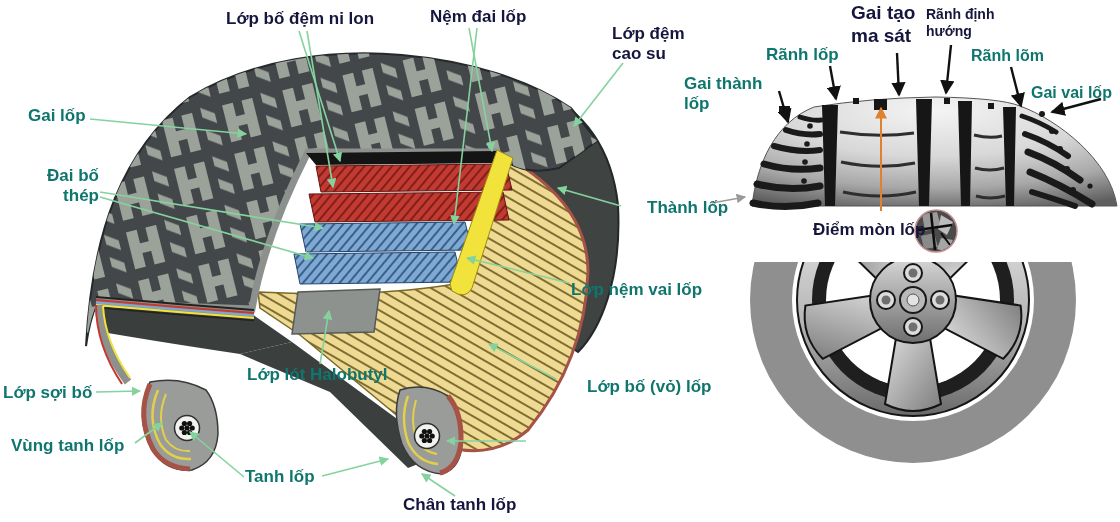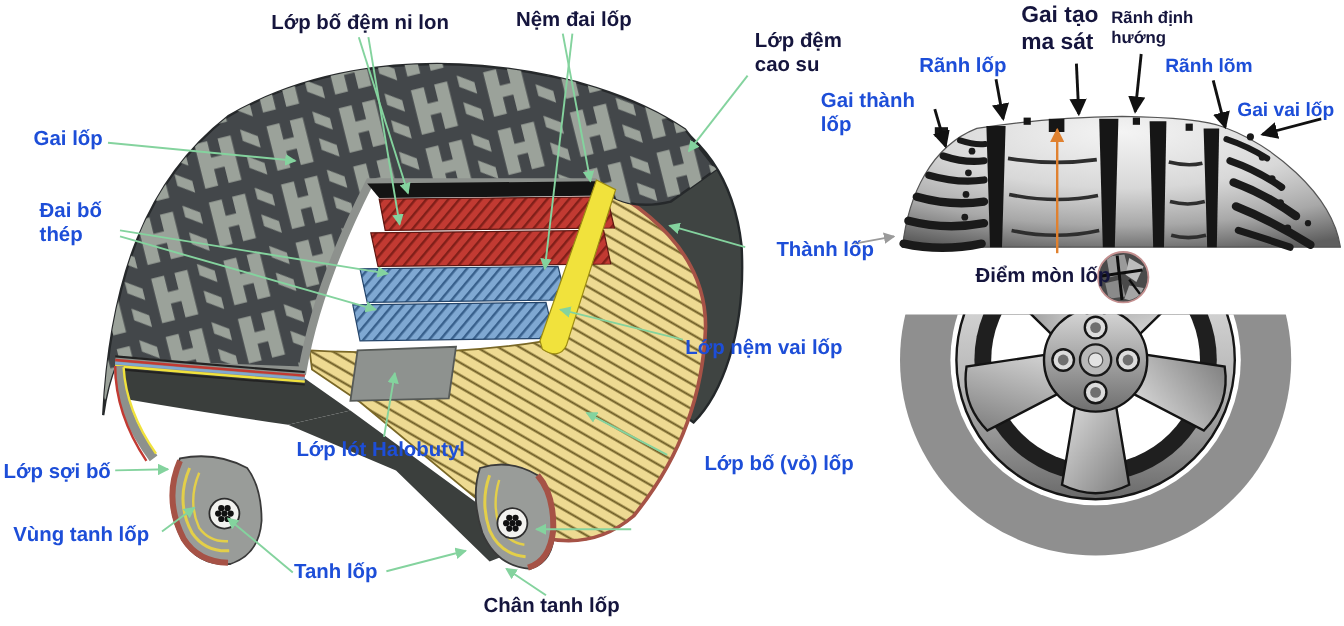"Lớp đệm" div.lbl { margin-left: 17px -> none }
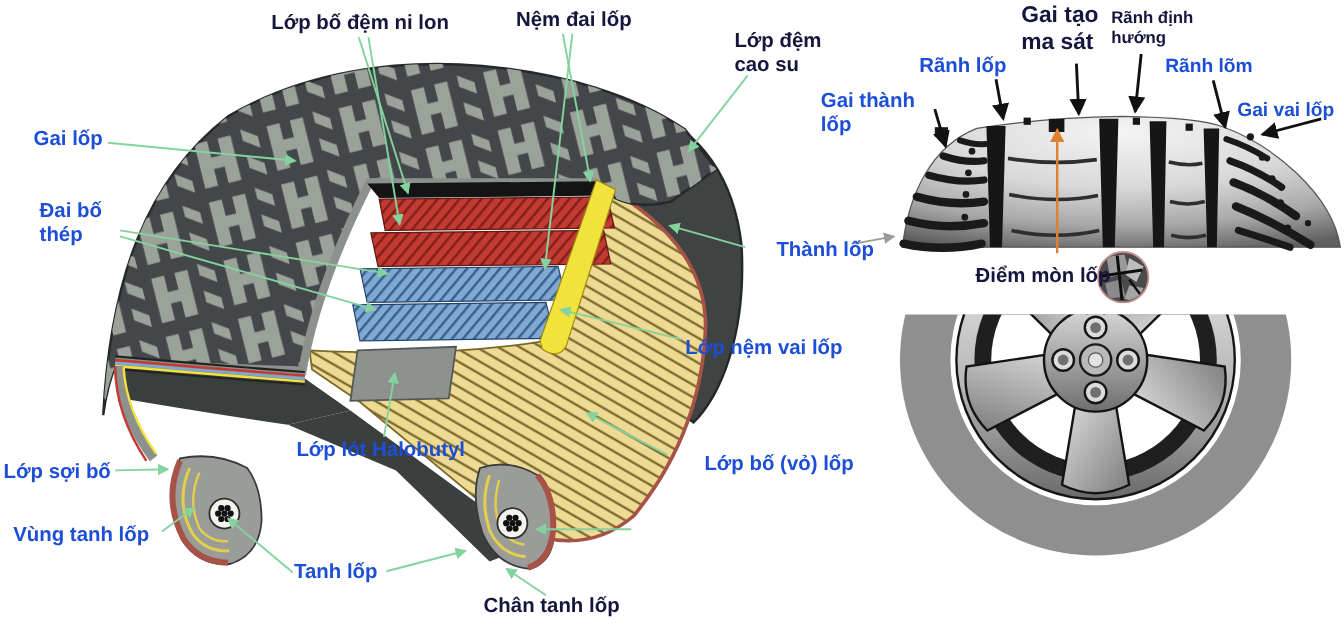"Rãnh lốp" .lbl { color: #1d4ed8 -> #0f766e }
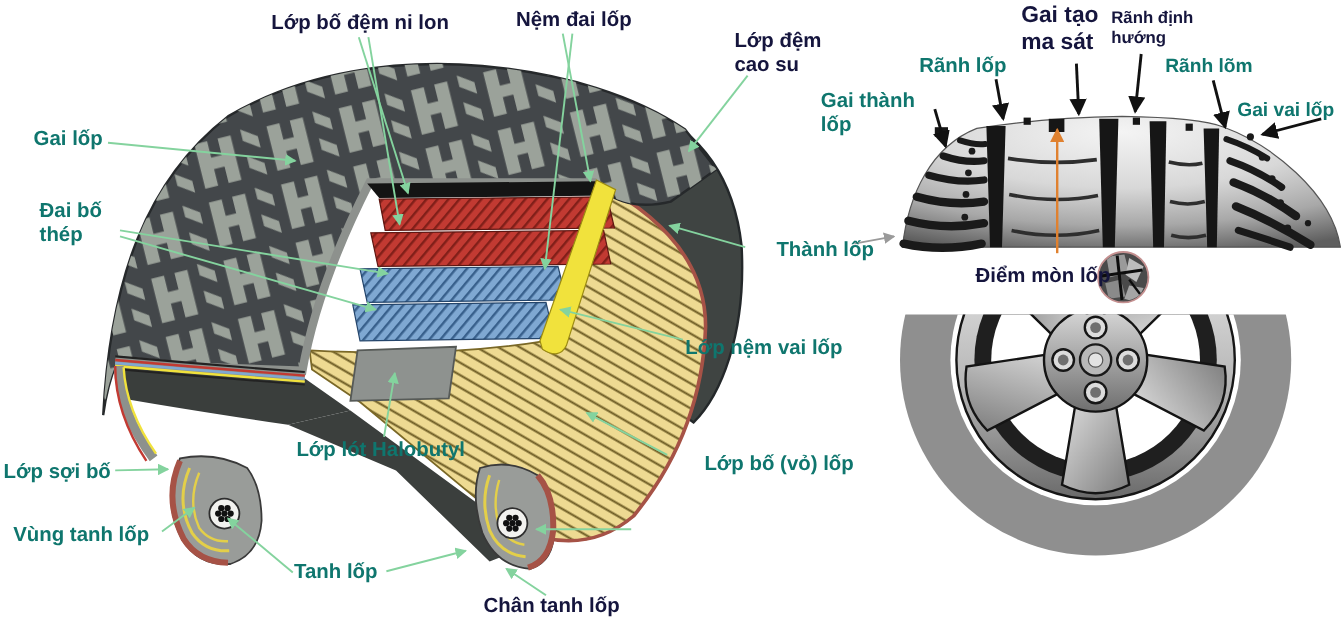"Đai bố" .ctr { text-align: left -> right }
